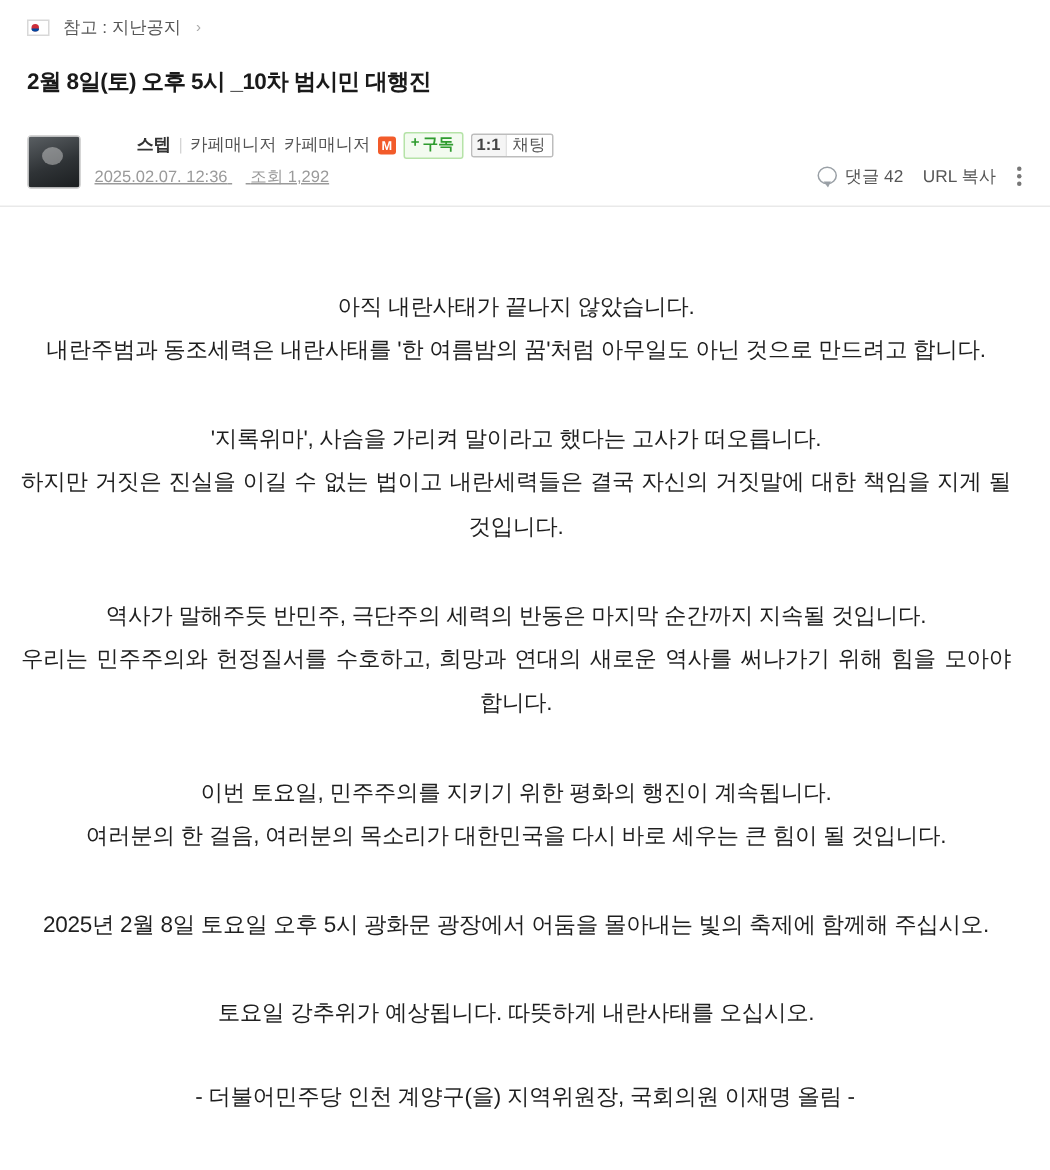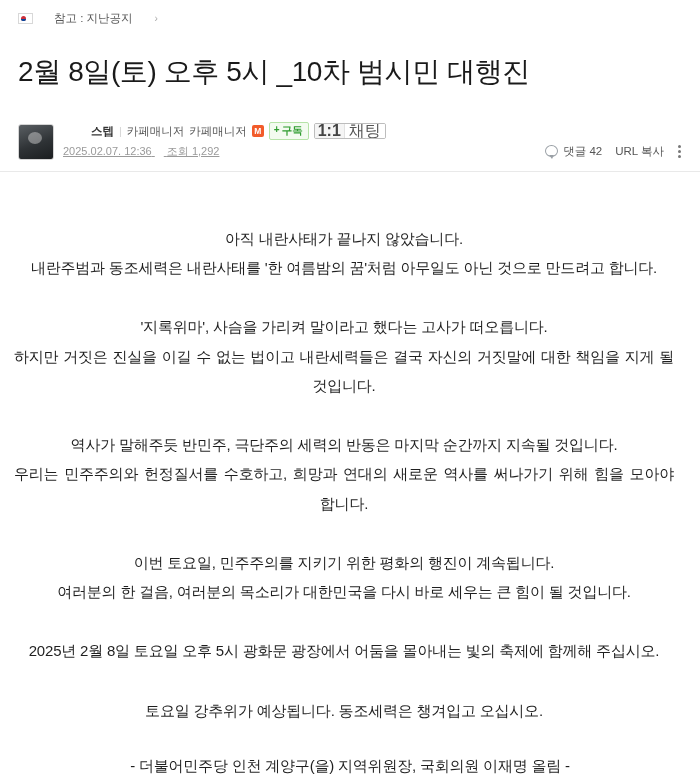"참고 : 지난공지" .breadcrumb { gap: 21px -> 9px }
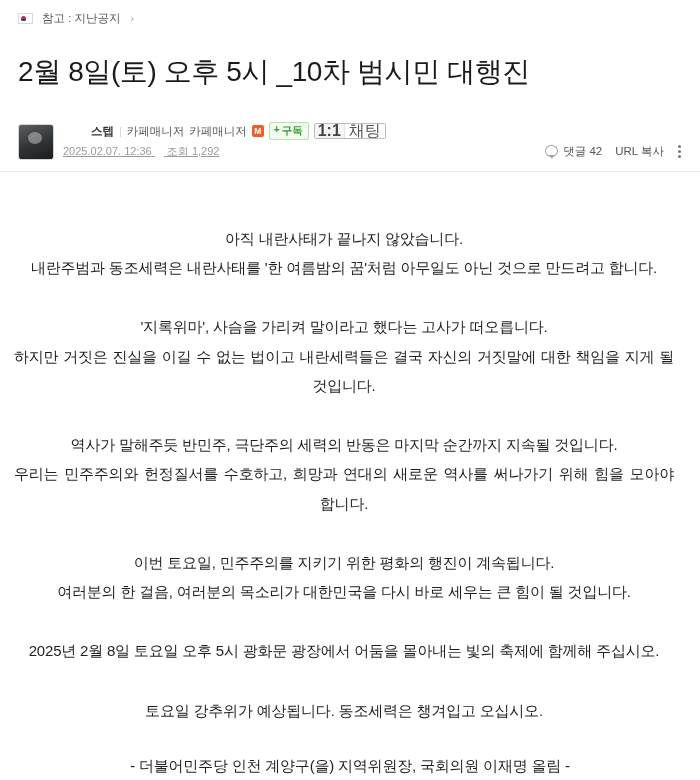"2월 8일(토) 오후 5시 _10차" .title { font-size: 28px -> 15px; font-weight: 400 -> 700 }
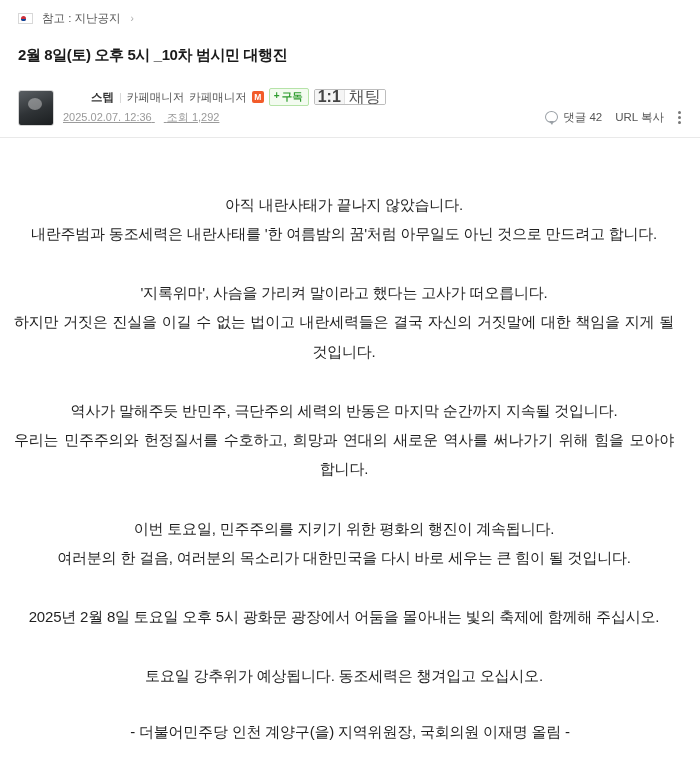"1:1" .btn-chat { font-size: 16px -> 11px }
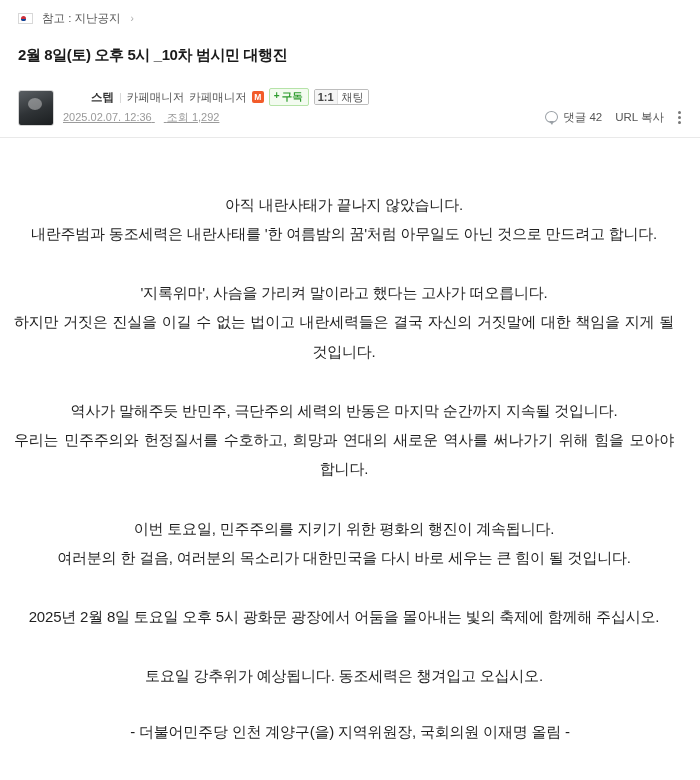"토요일 강추위가 예상됩니다. 동조세력은 챙겨입고" span.ln { text: 동조세력은 챙겨입고 -> 따뜻하게 내란사태를 }
